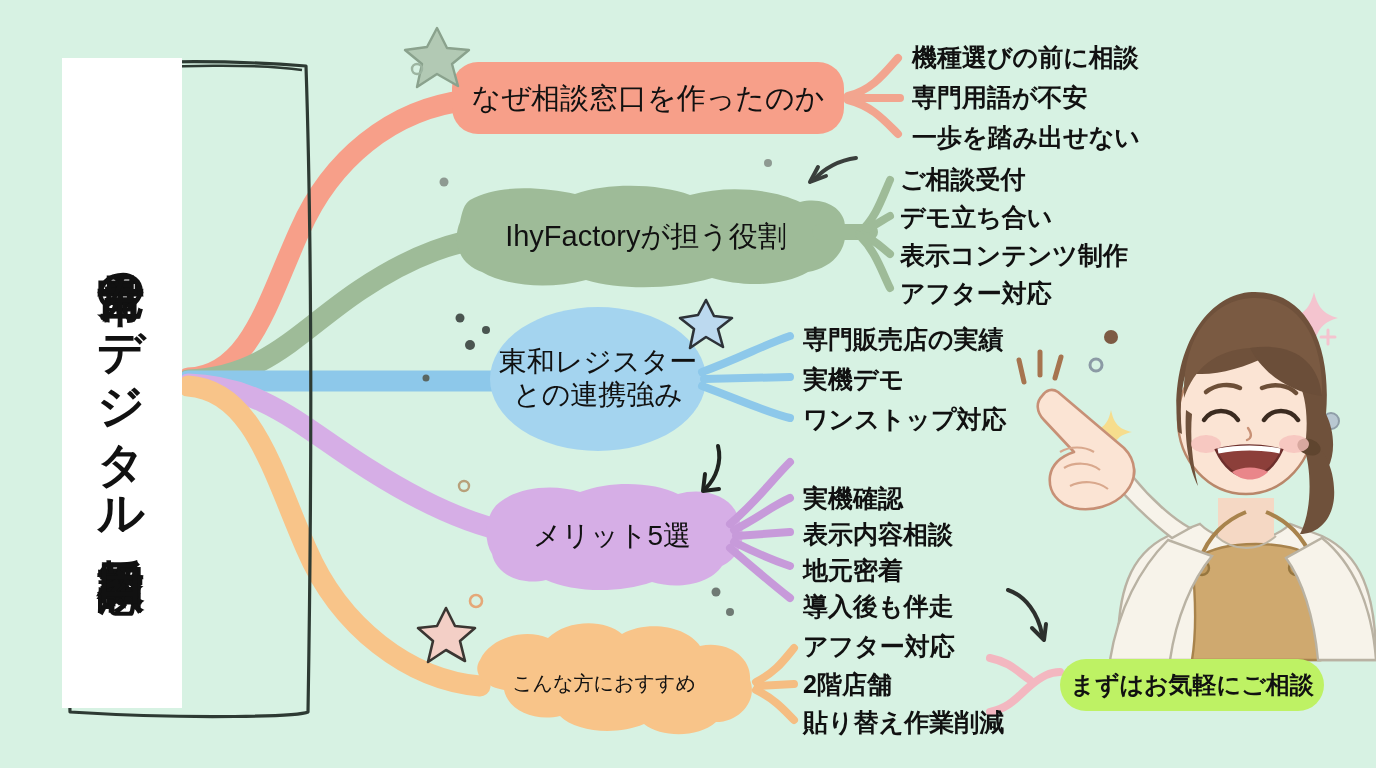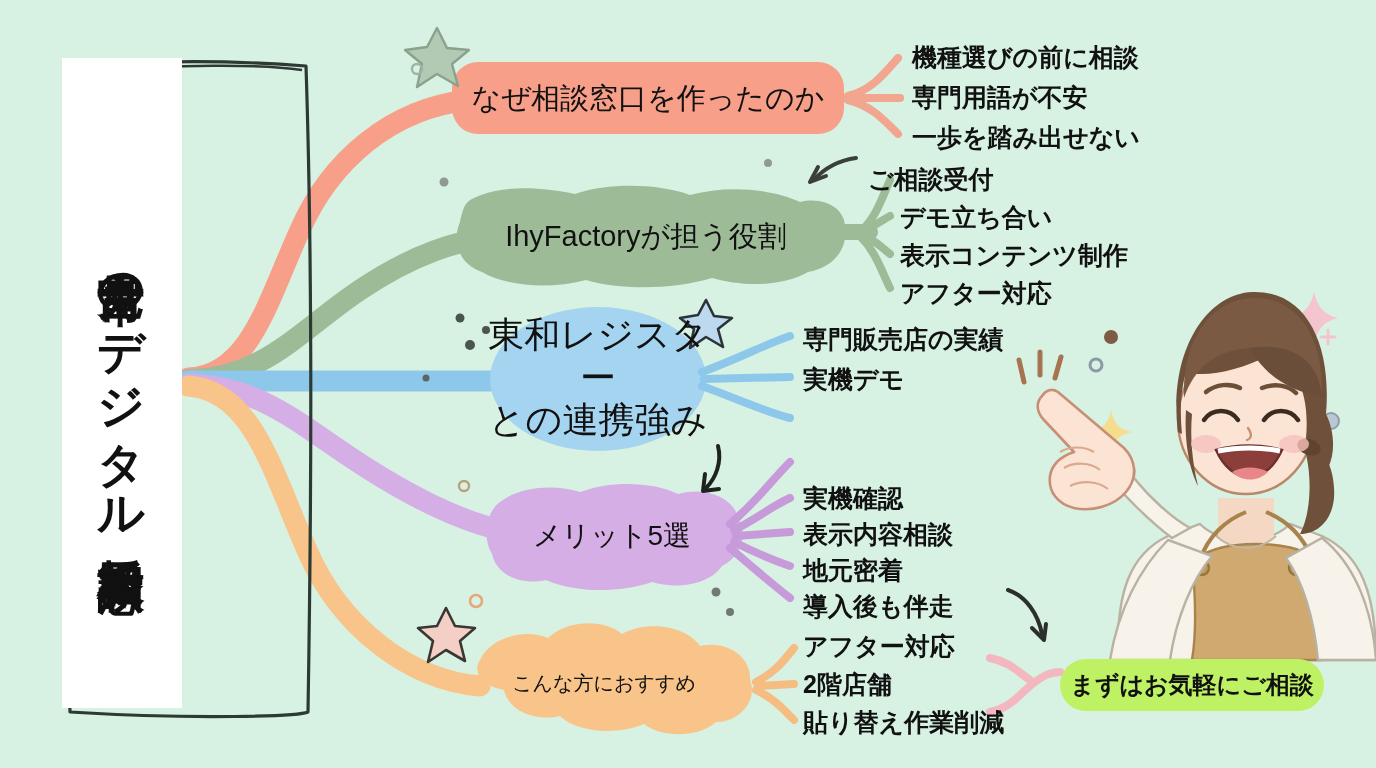"ご相談受付" div.leaf { left: 868px -> 900px }
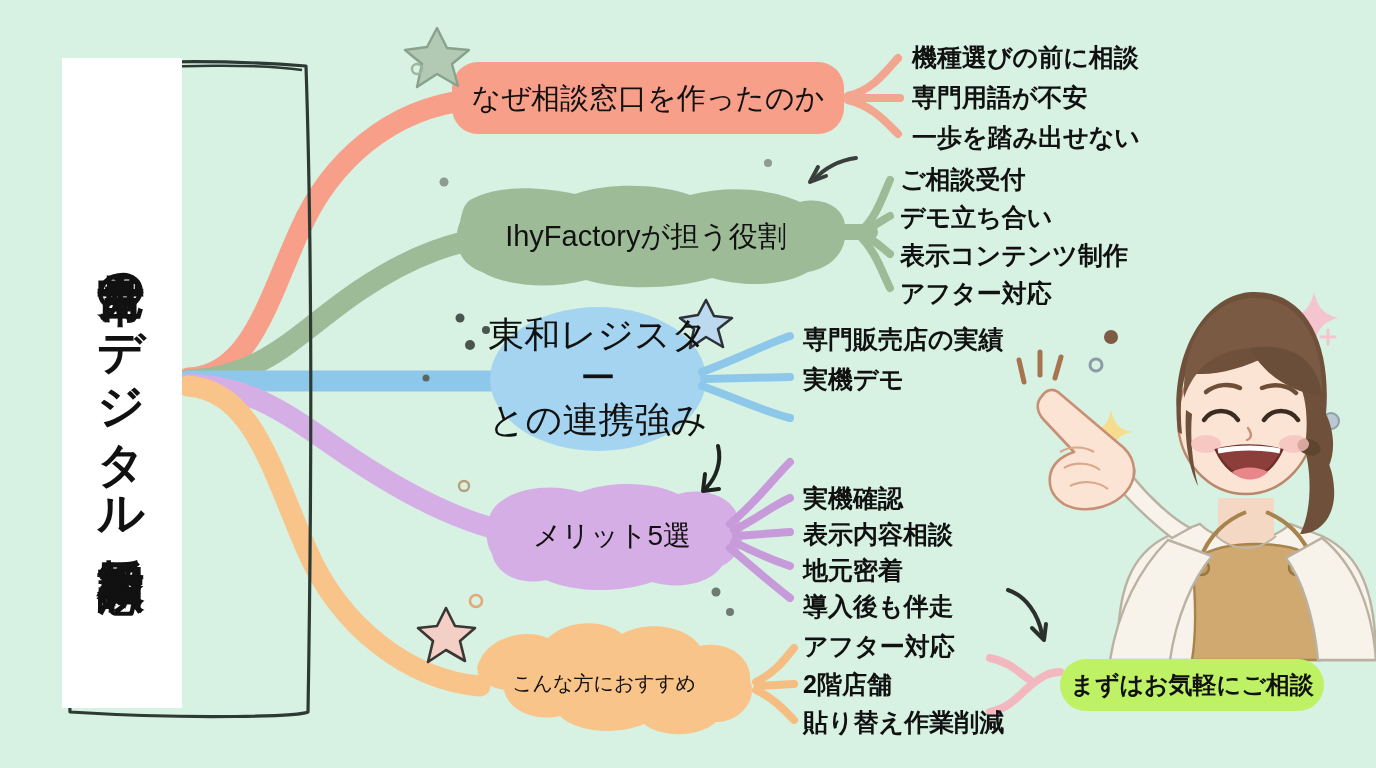"東和レジスター" #topic-2 { font-size: 36px -> 28px }
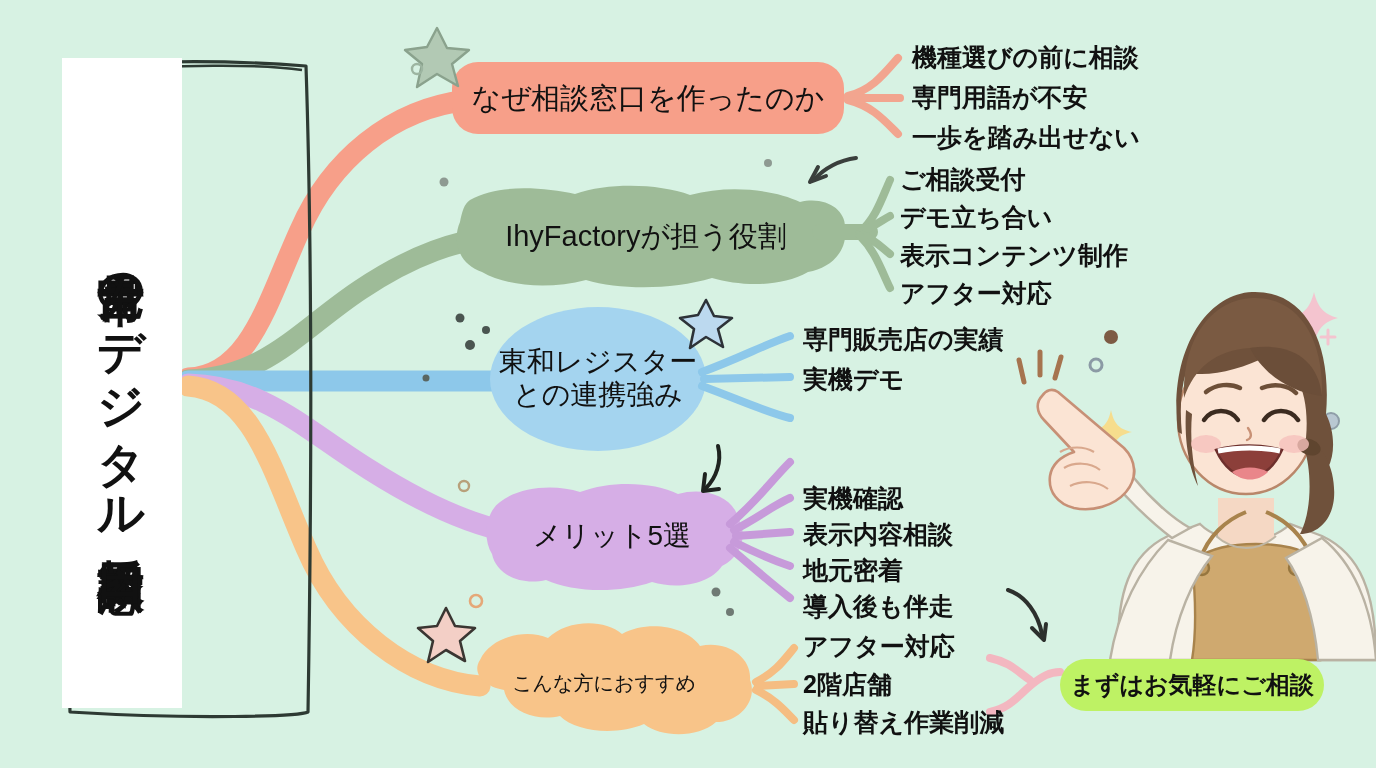"ワンストップ対応" div.leaf { html: none -> <div>ワンストップ対応</div> }
